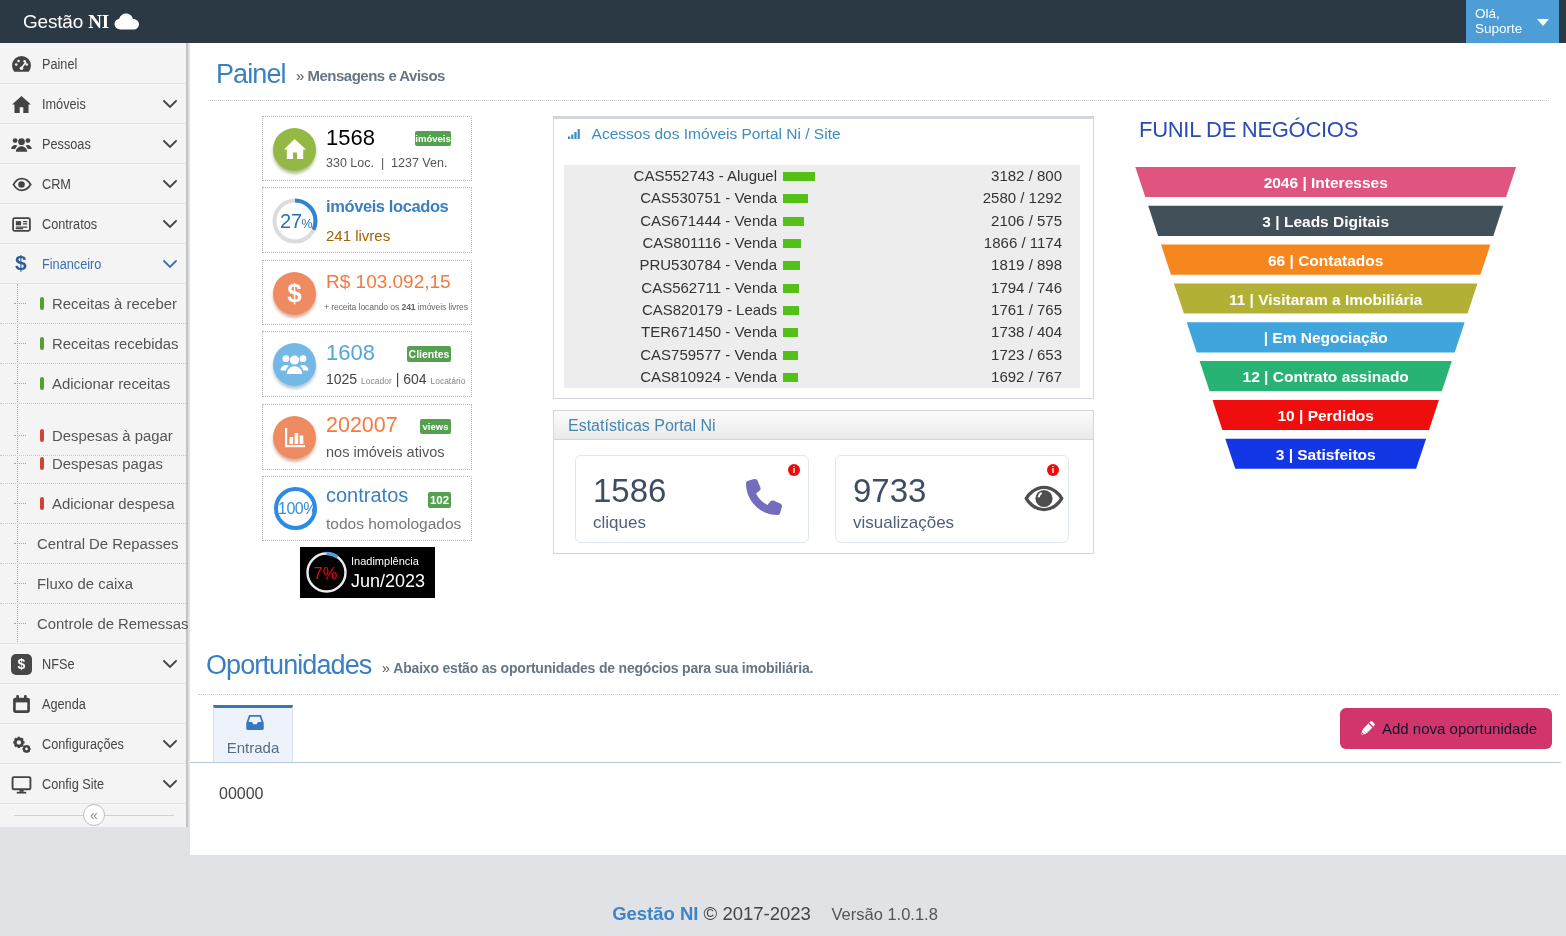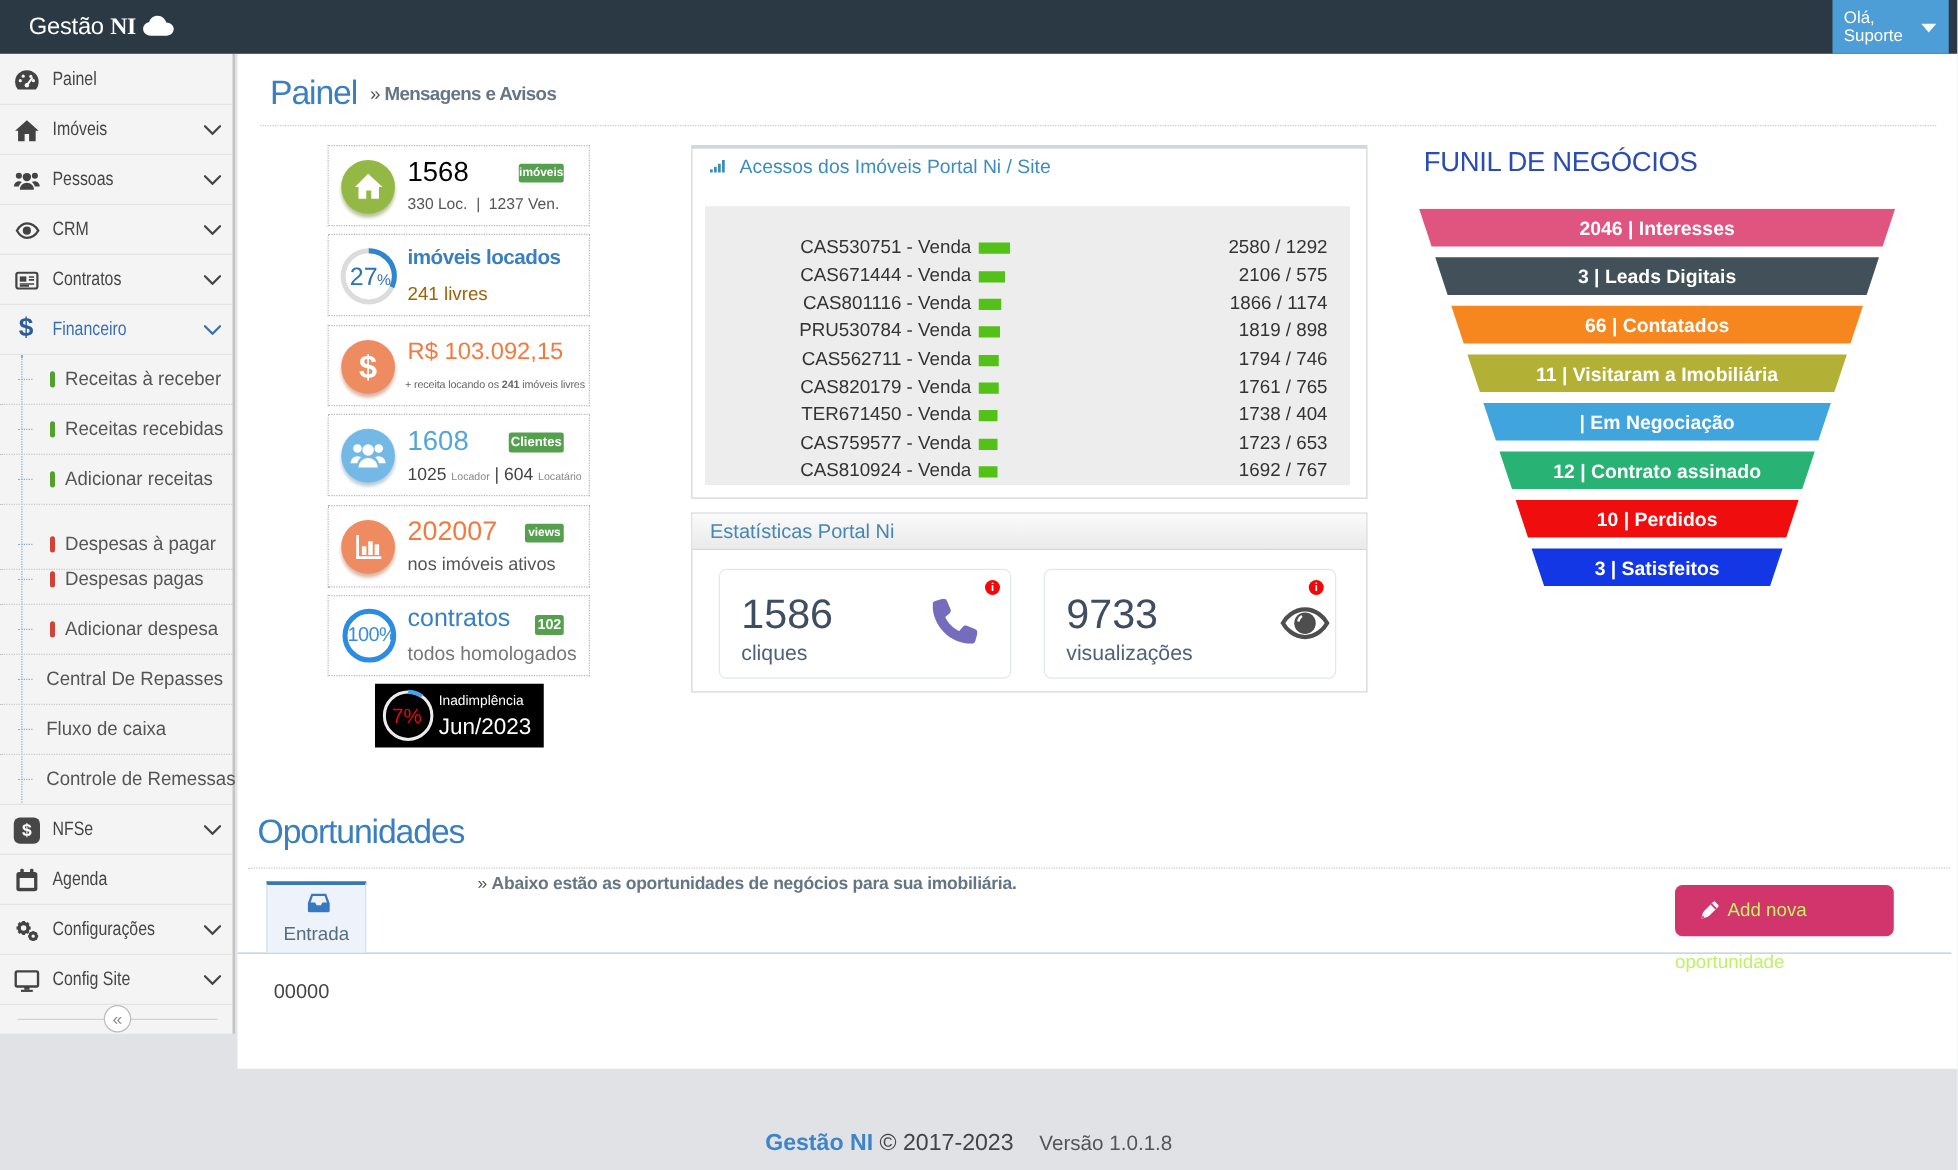"CAS552743 - Aluguel" div.arow { html: none -> <div> <span>CAS552743 - Aluguel</span> <span></span> <span>3182 / 800</span> </div> }
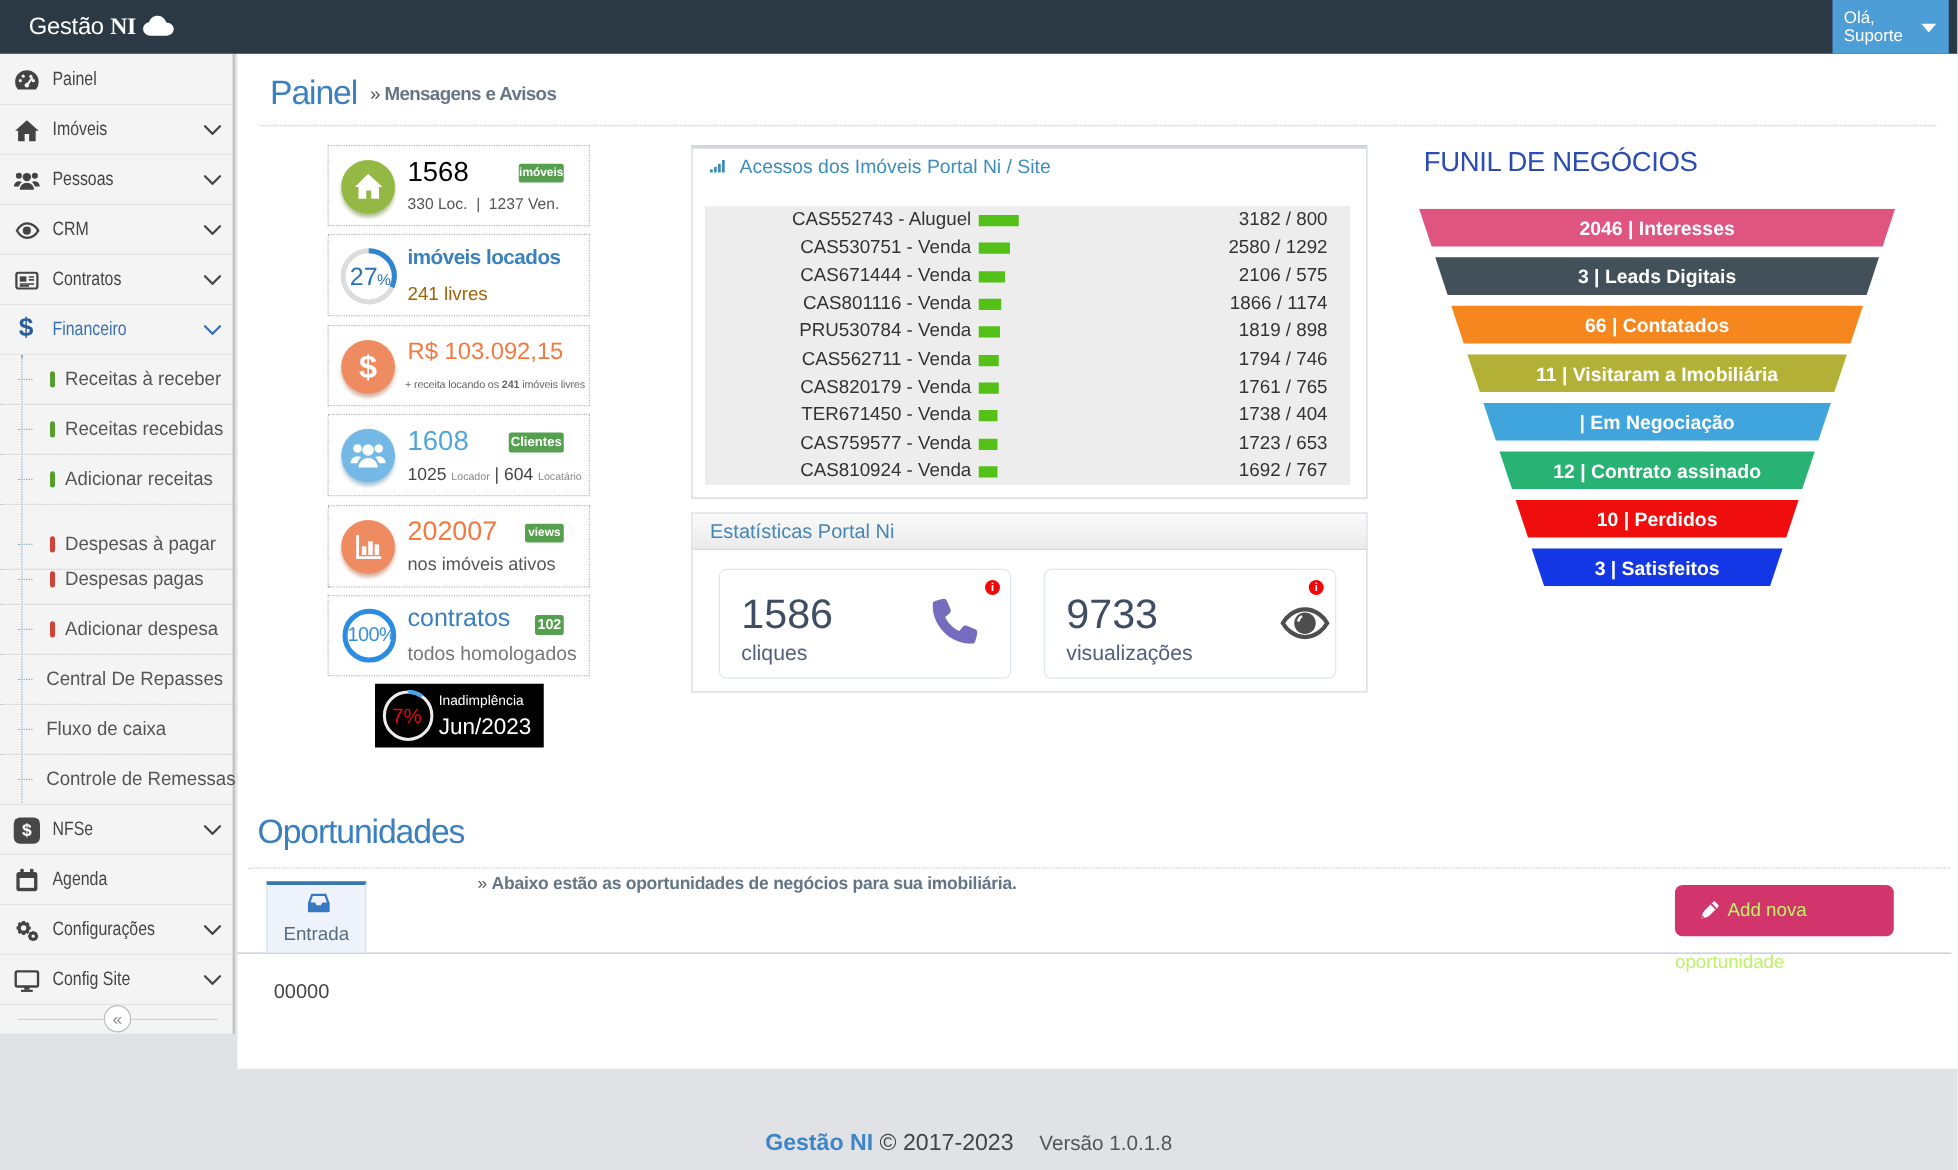"CAS820179 - Venda" span.al { text: Venda -> Leads }
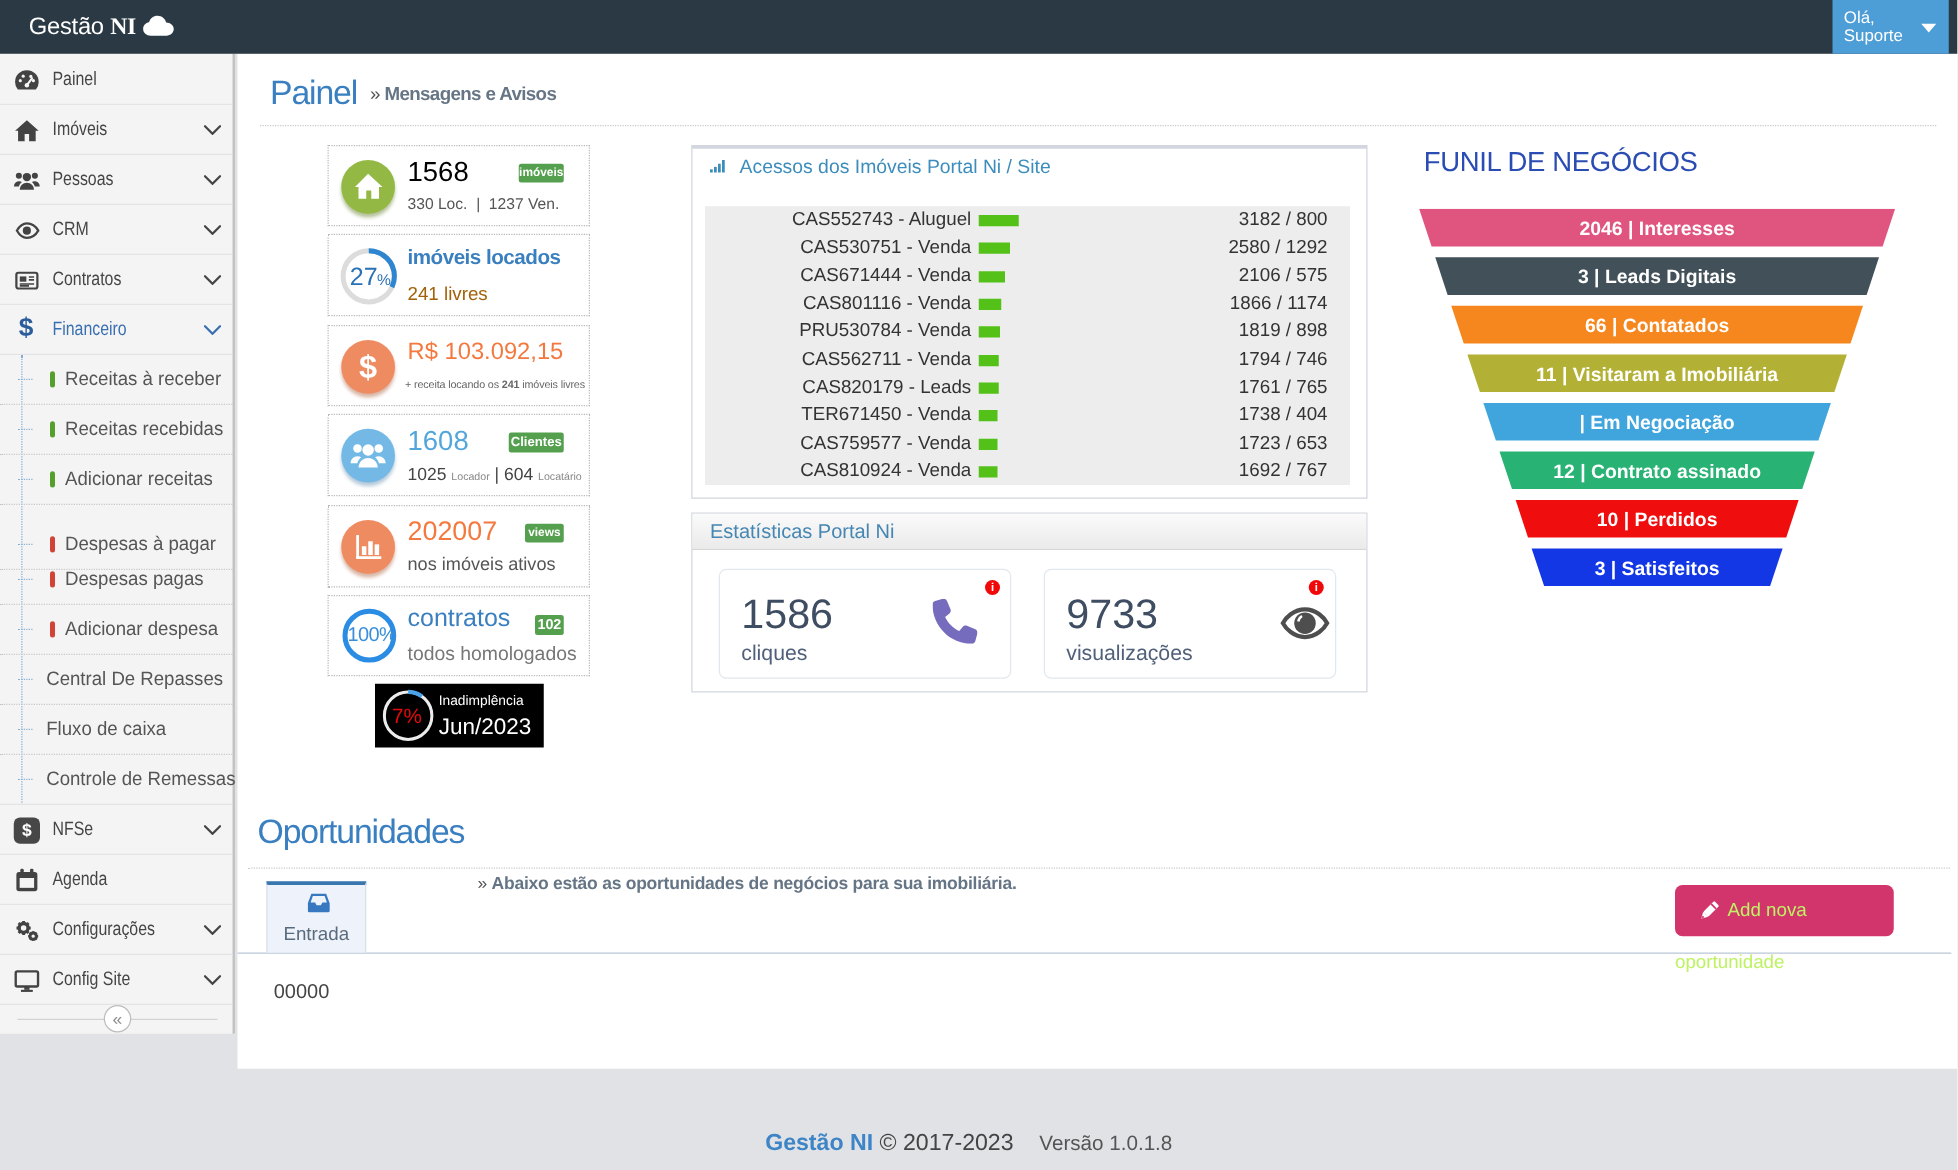"» Abaixo estão as oportunidades" div.abs { margin-top: 38px -> none }
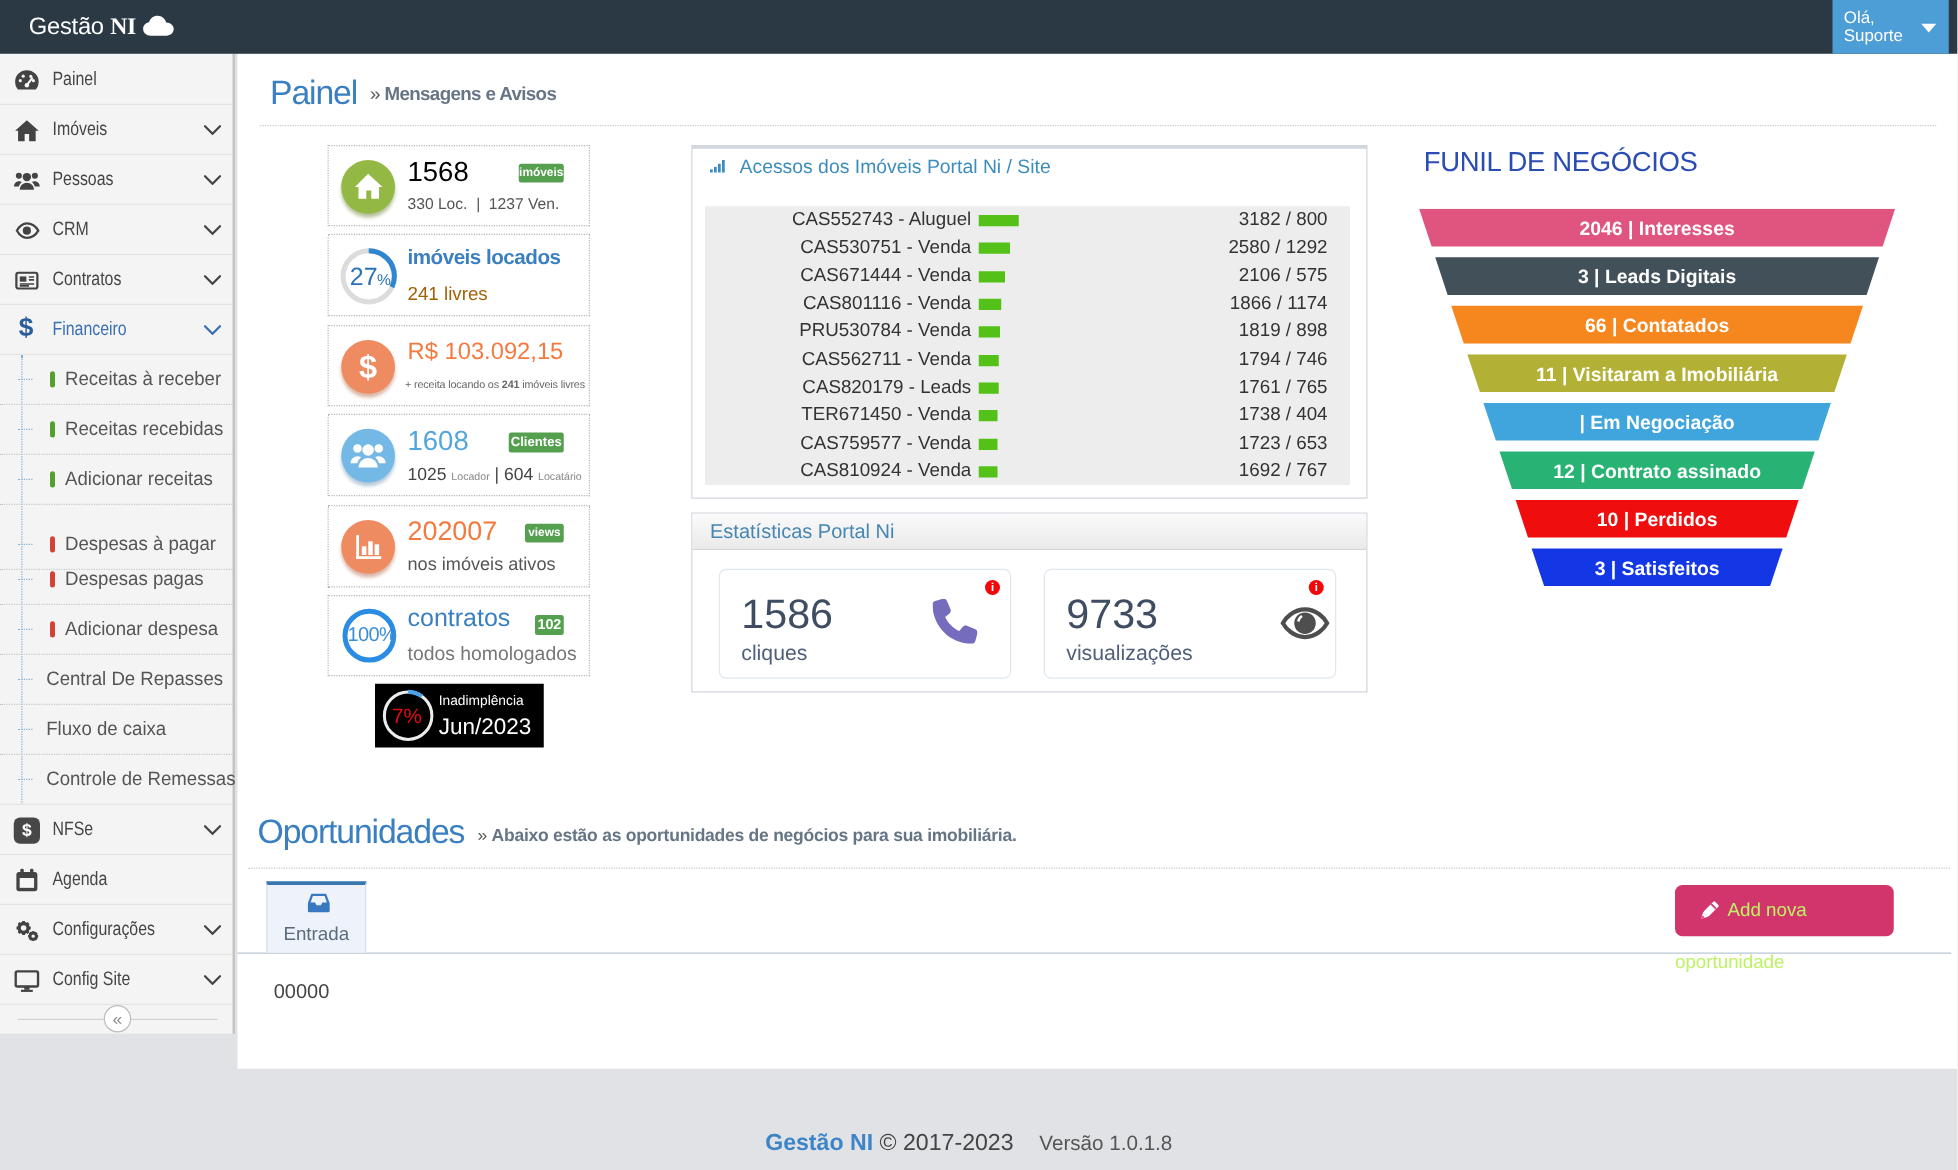"Add nova oportunidade" div.abs { color: #bef264 -> #0f172a; width: 175px -> 212px }
